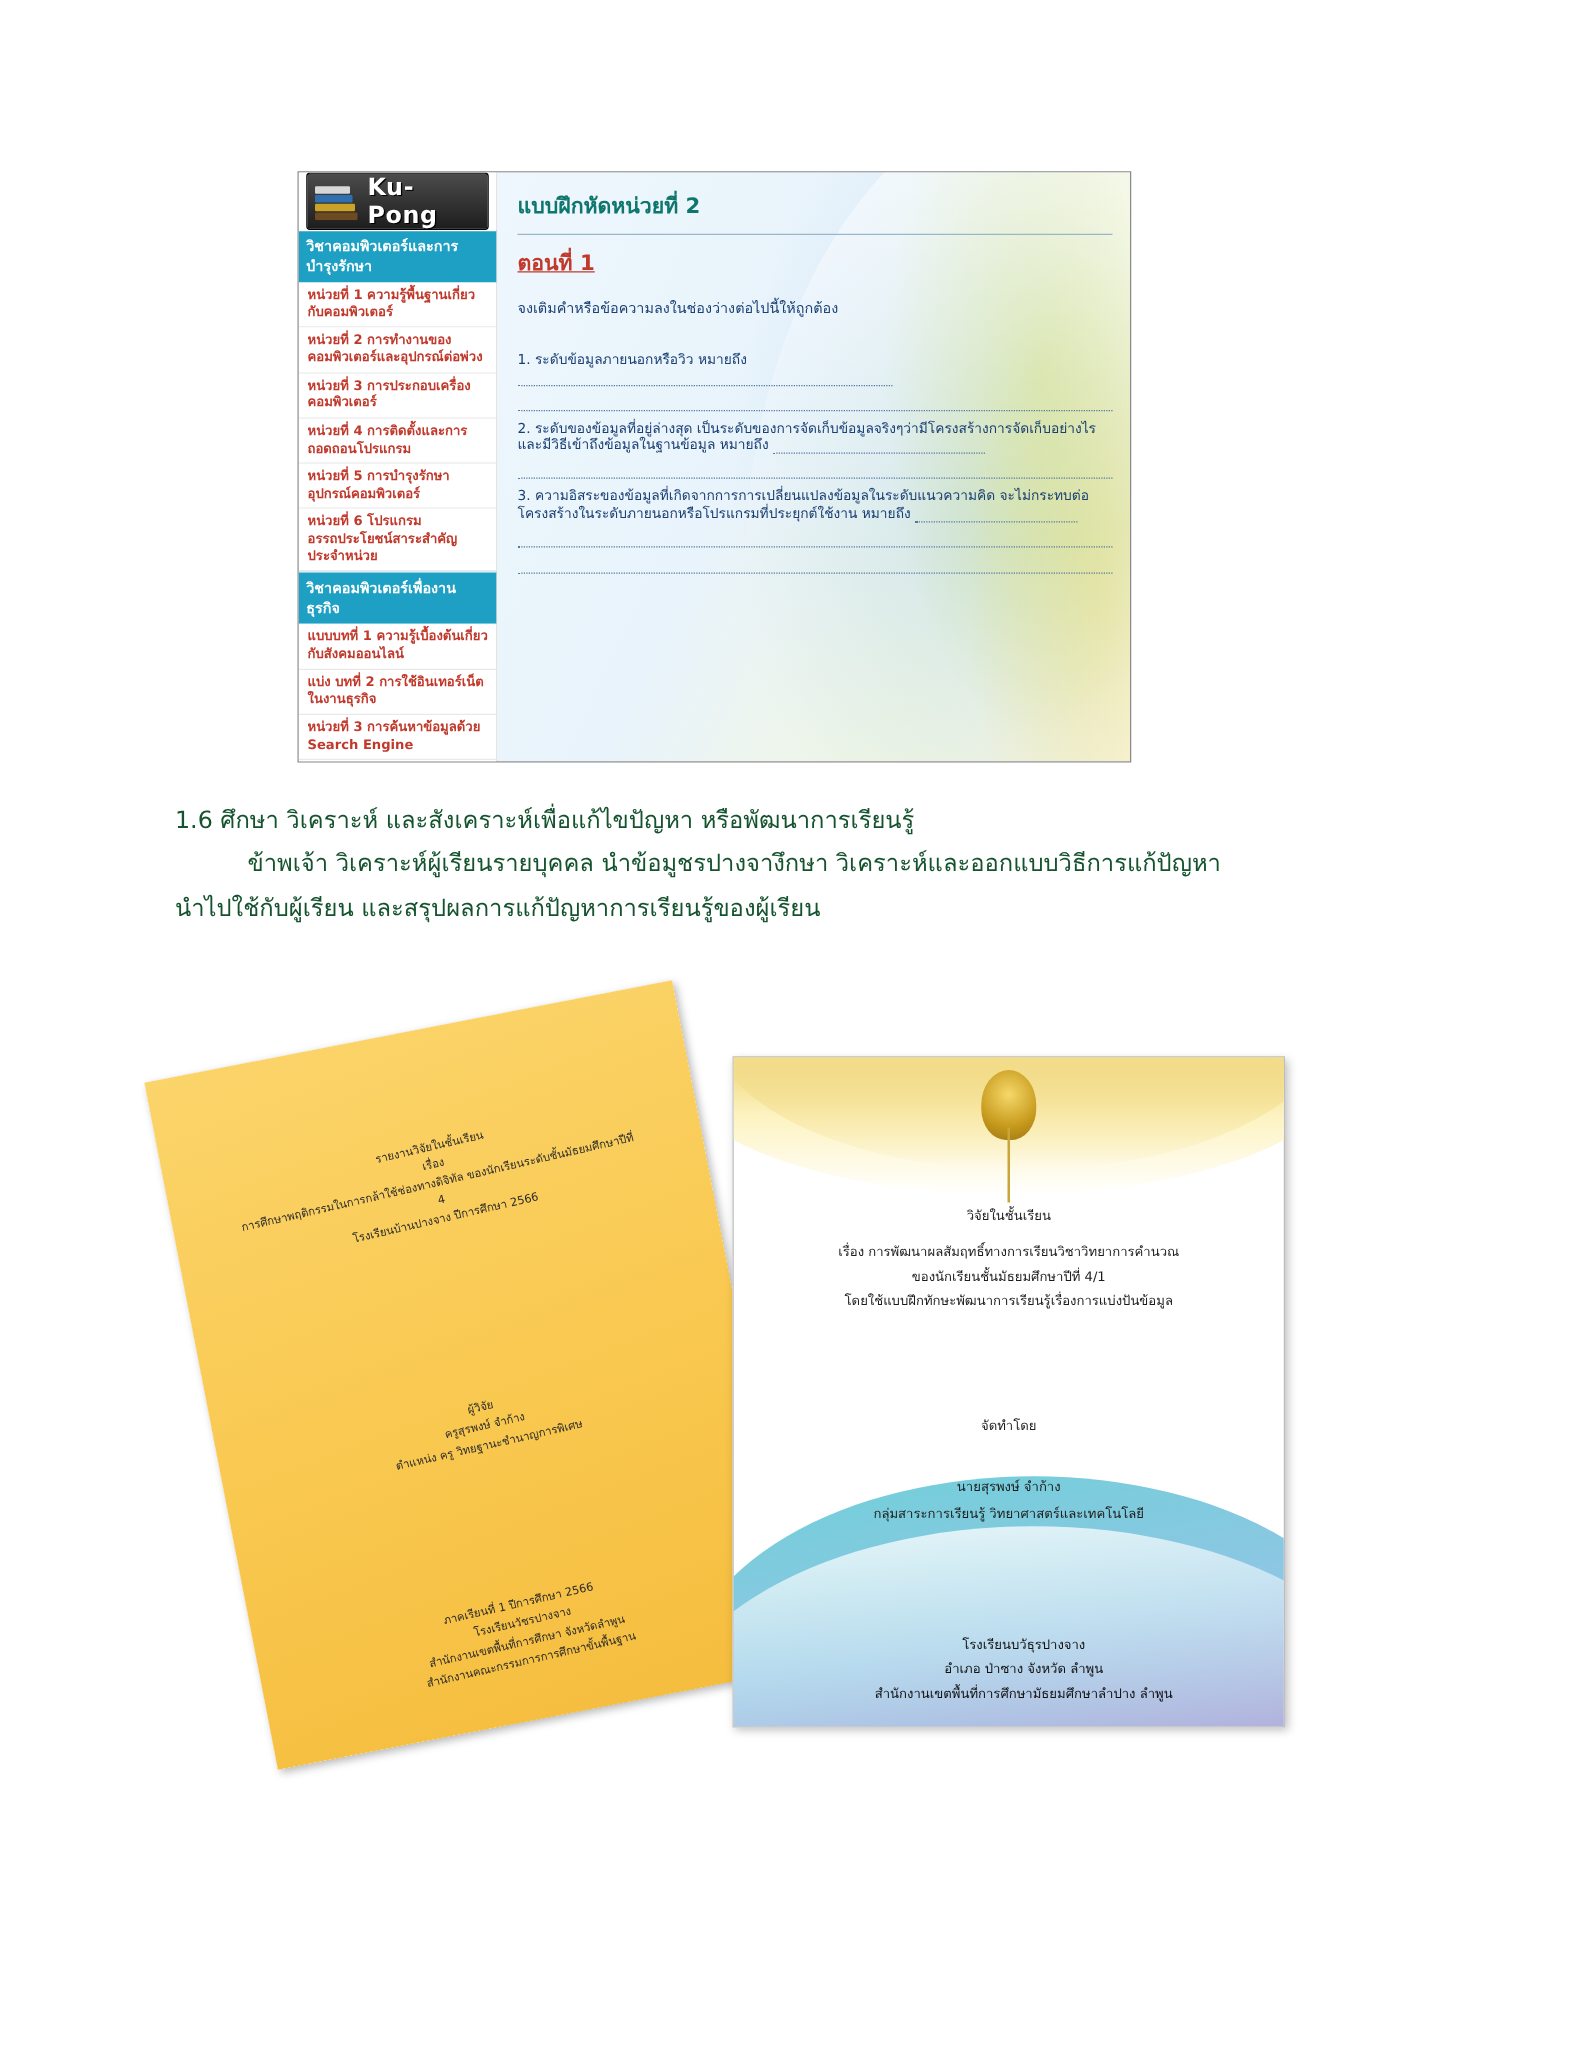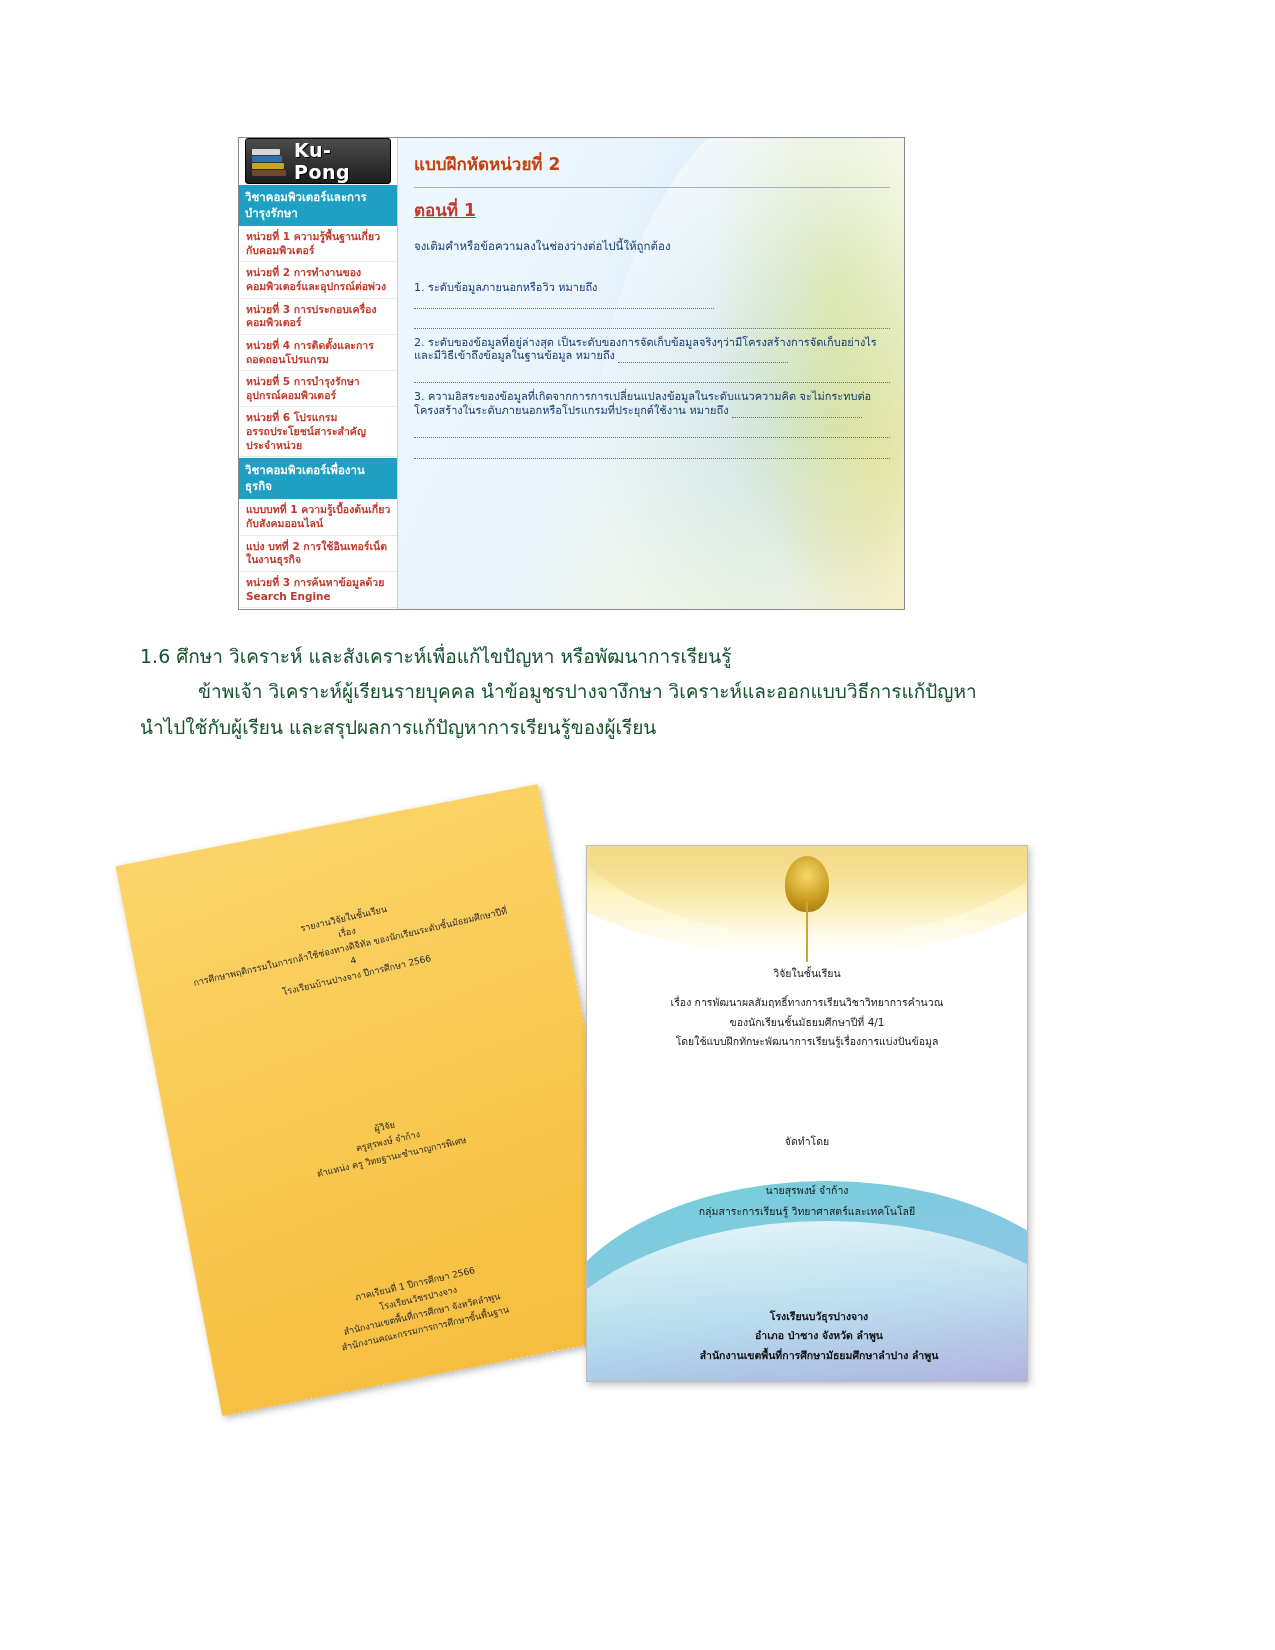"แบบฝึกหัดหน่วยที่ 2" .ws-title { color: #c2410c -> #0f766e }
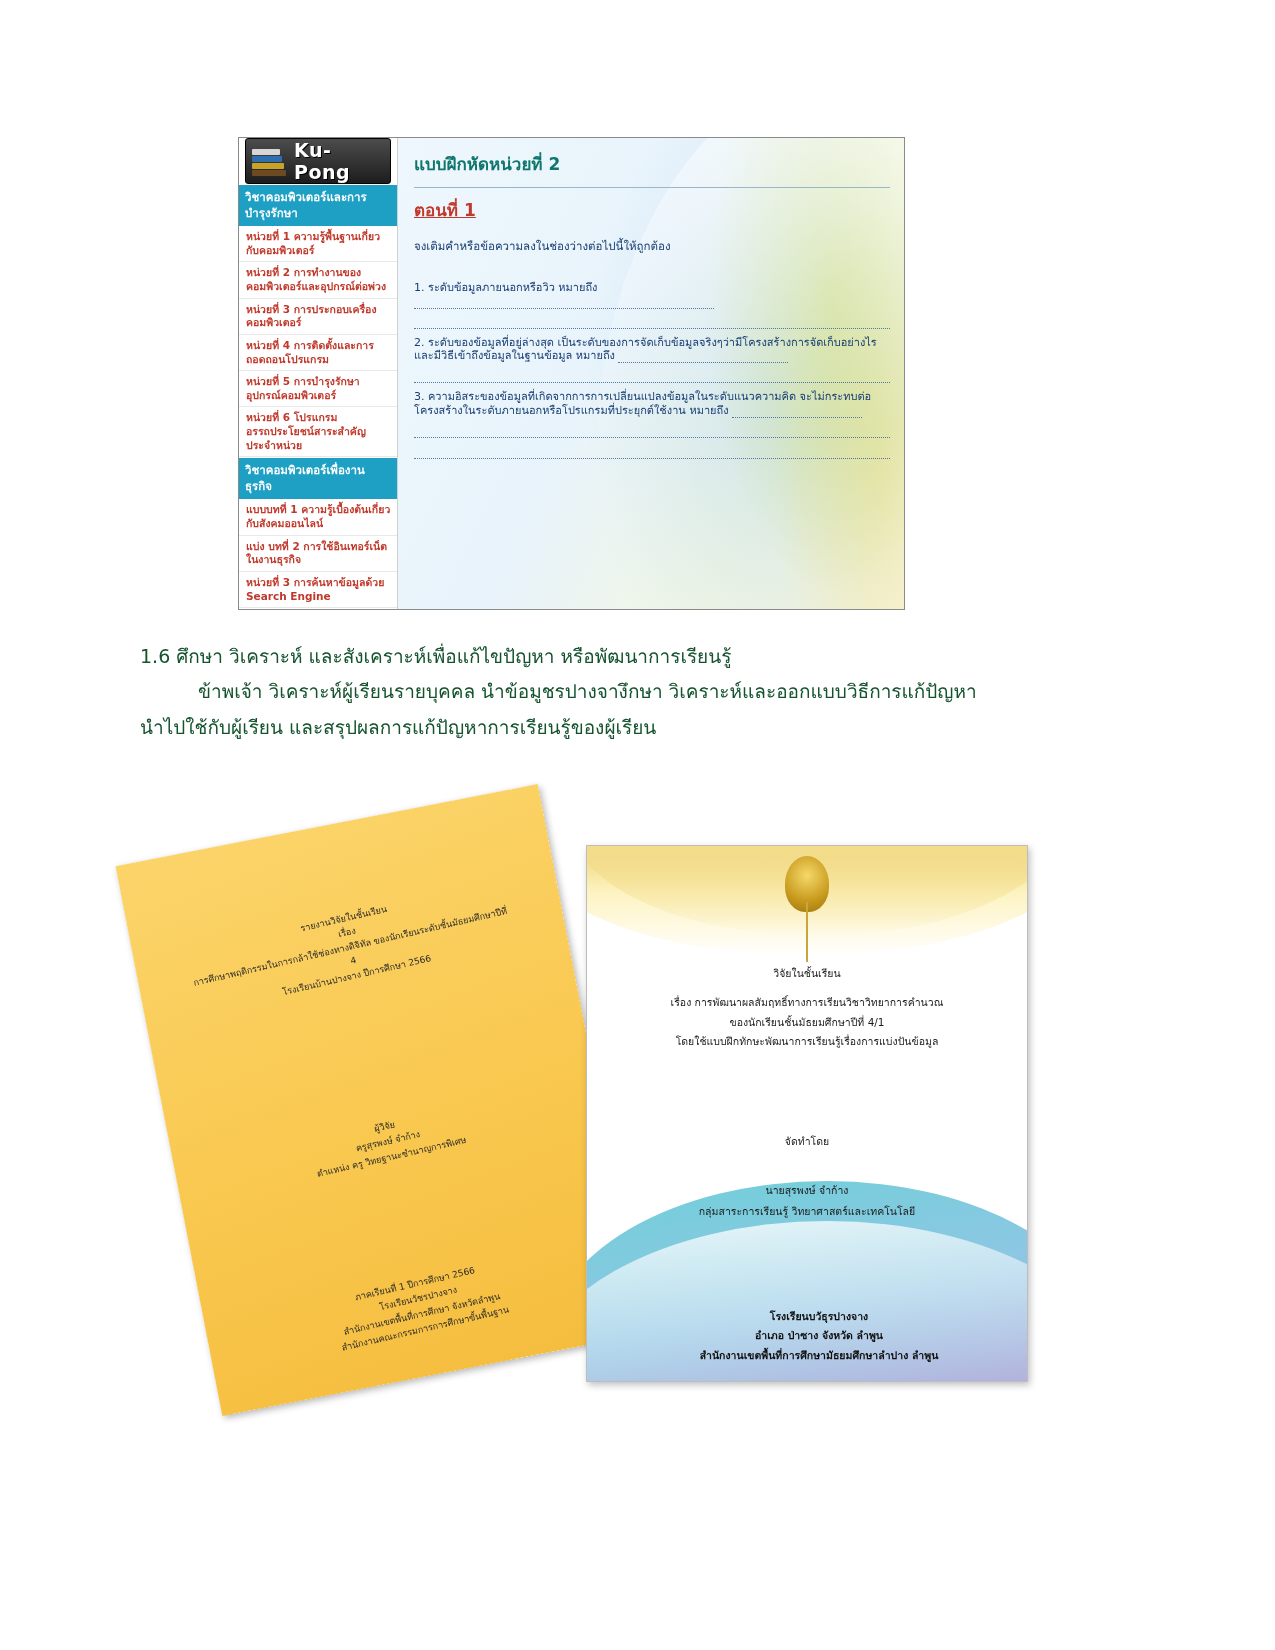"โรงเรียนบวัธุรปางจาง" .wc-foot { font-weight: bold -> normal }
